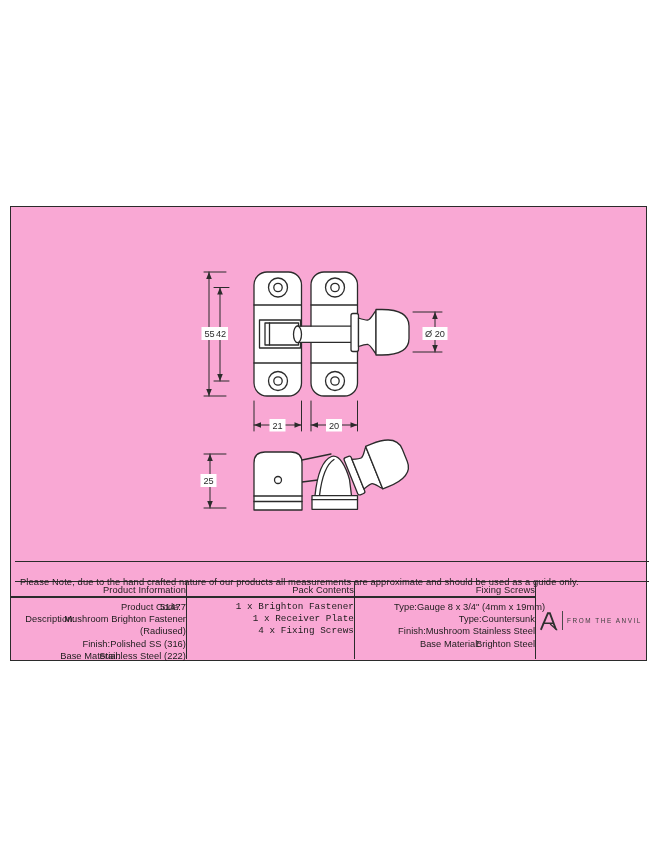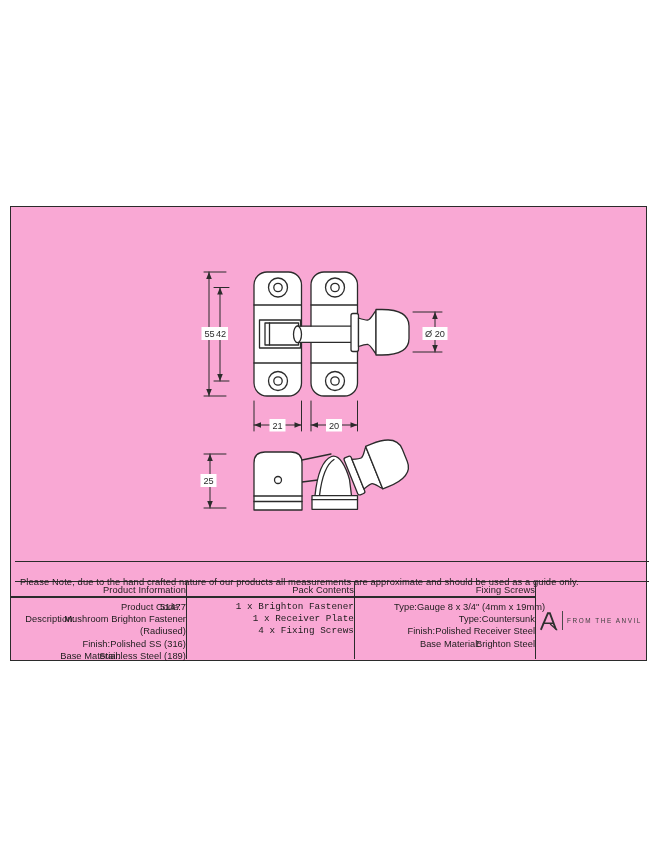"Polished Receiver Steel" span.spec-value { text: Polished Receiver -> Mushroom Stainless }
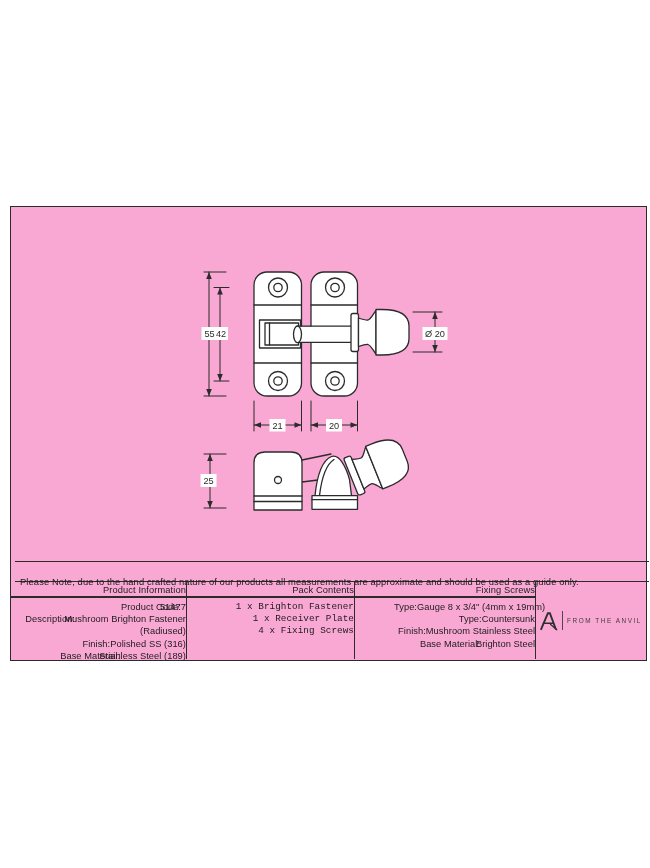"Stainless Steel (189)" span.spec-value { text: 189 -> 222 }
